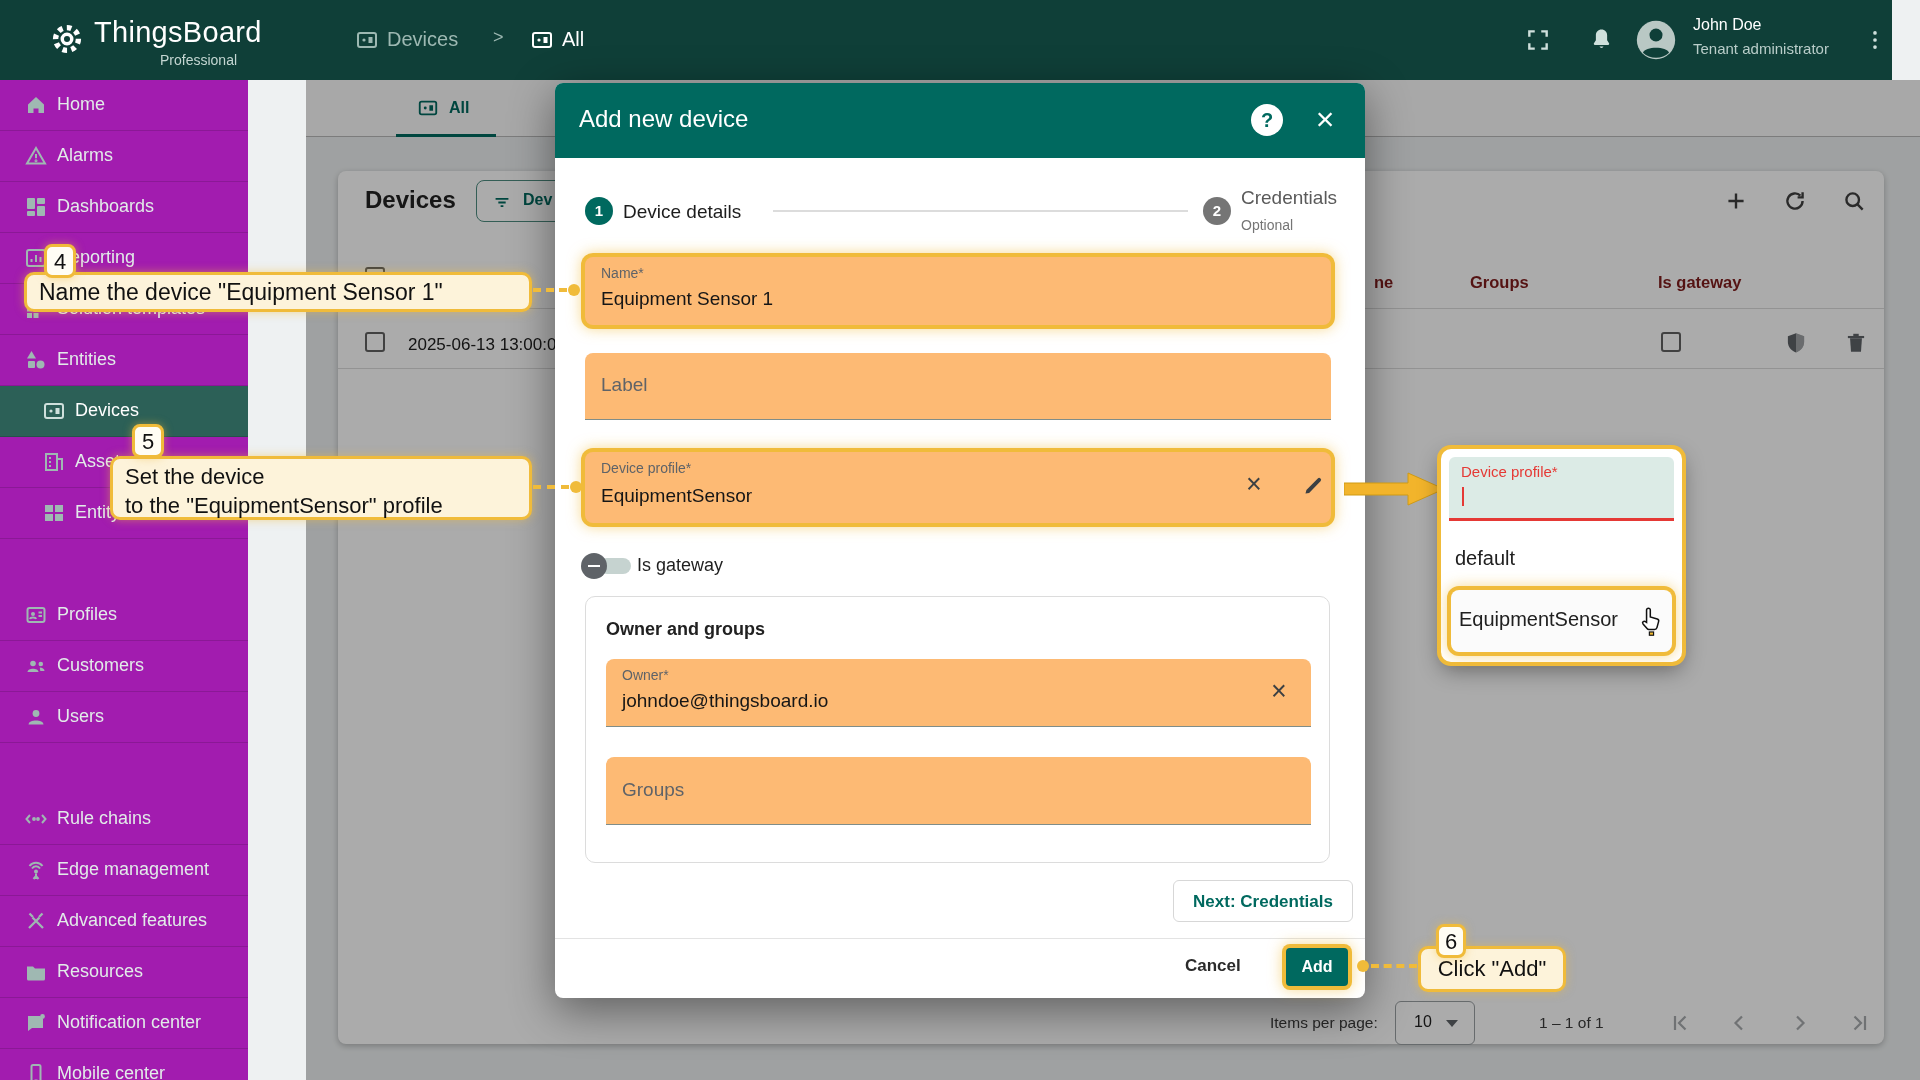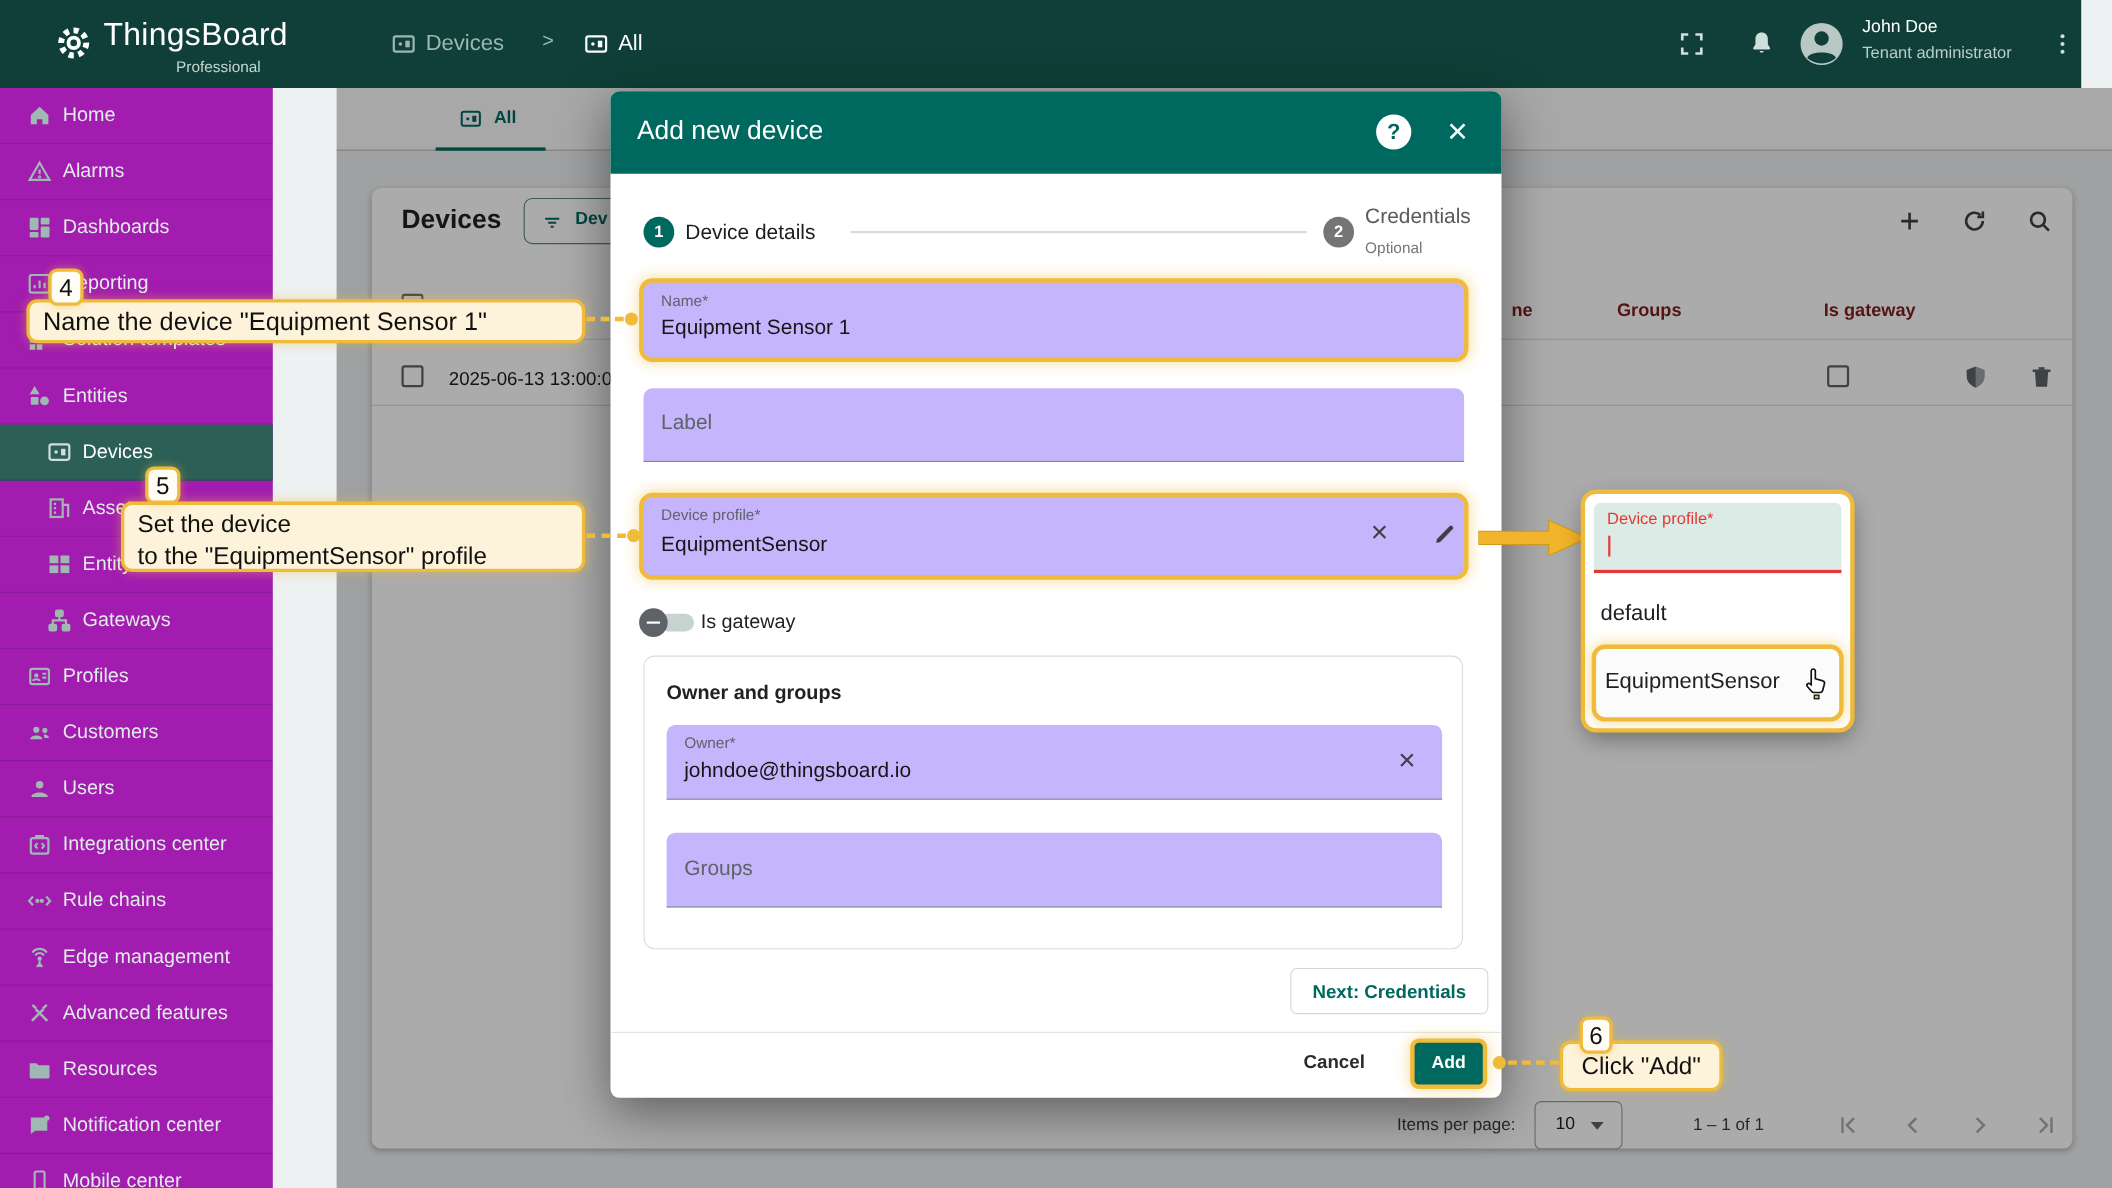"Name*" .field { background: #c4b5fd -> #fdba74 }
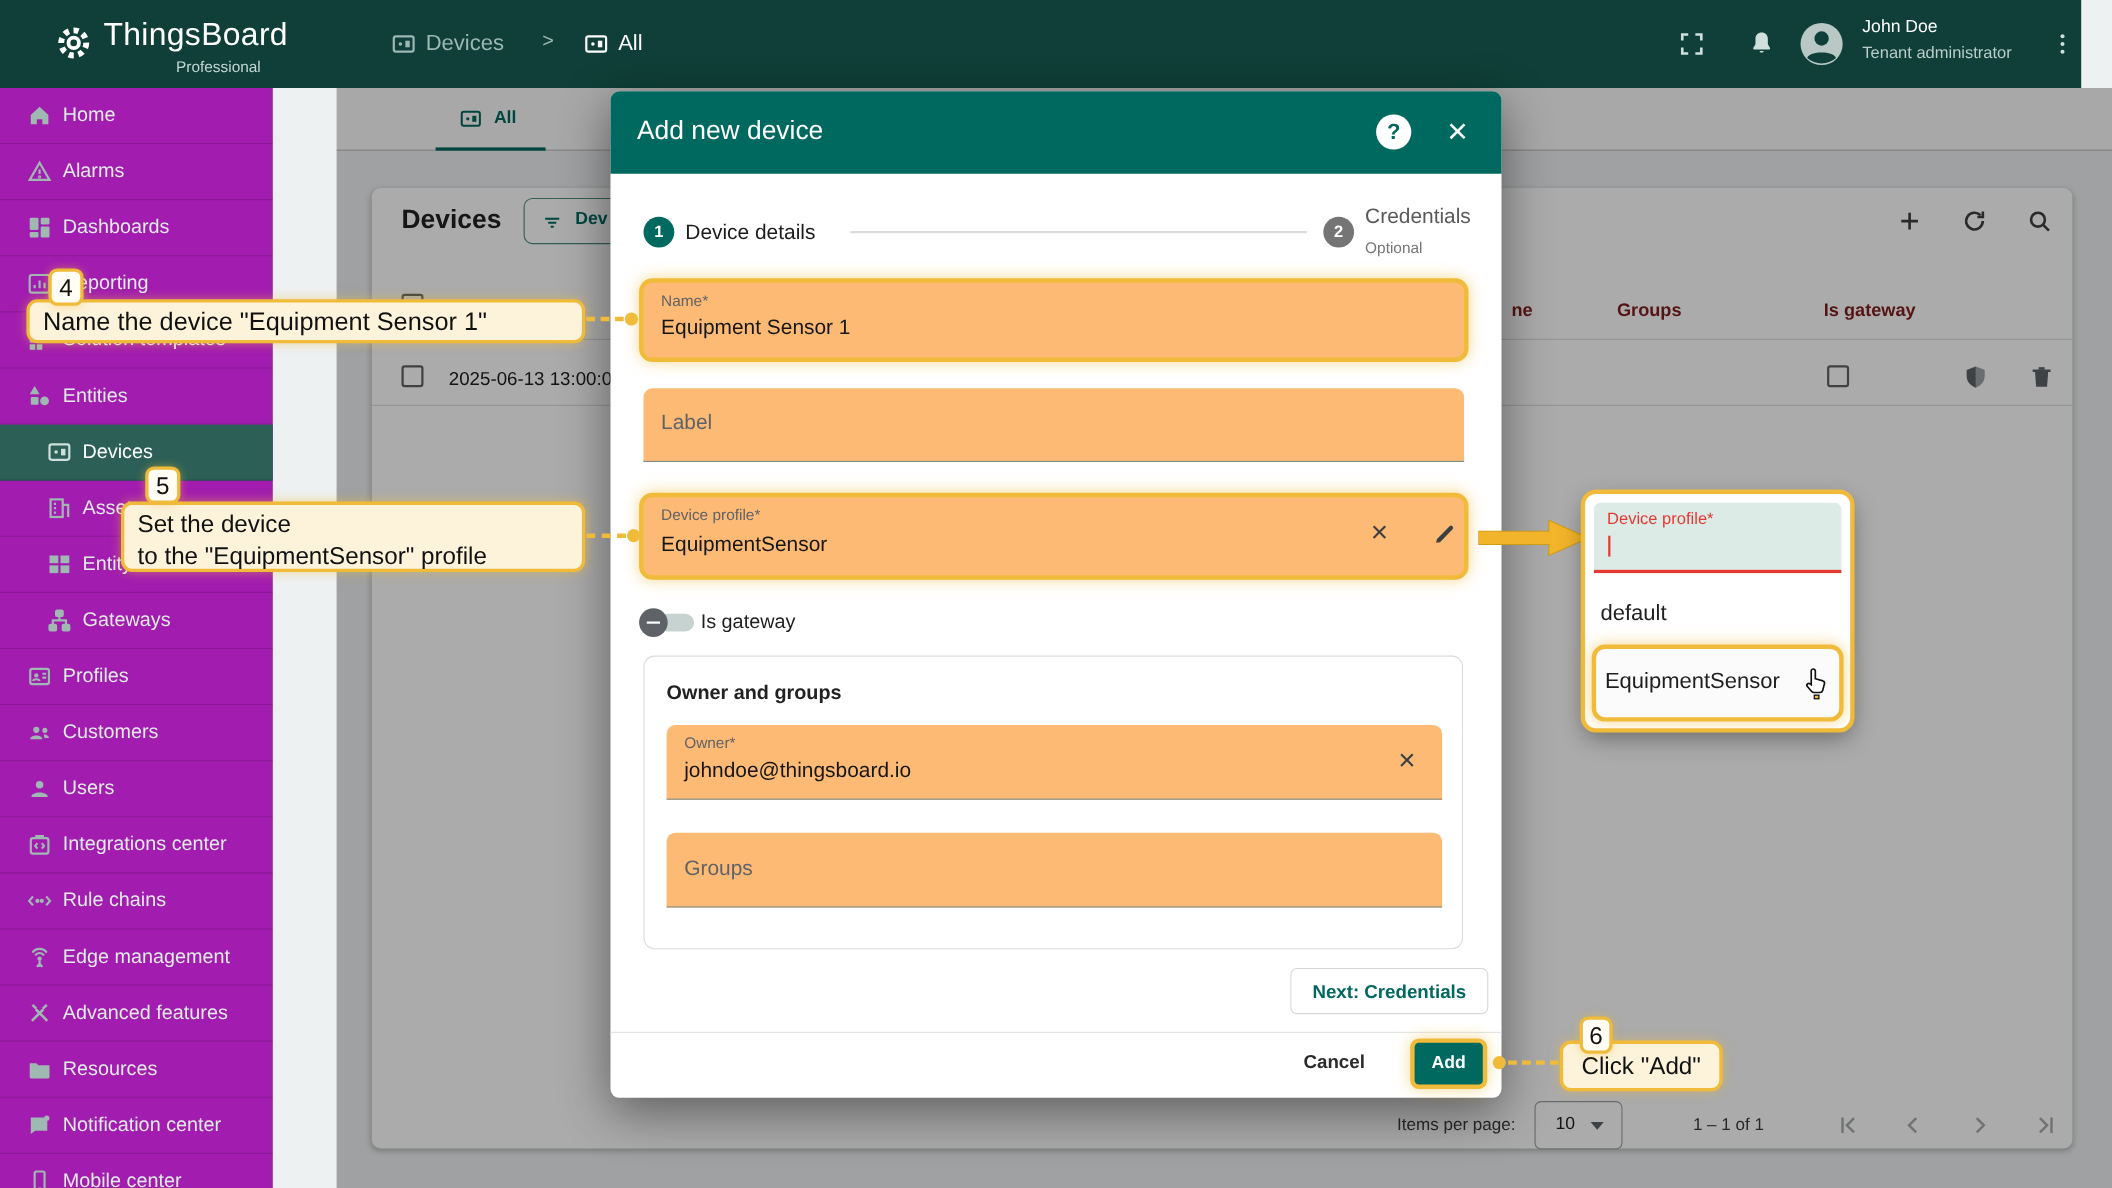"Gateways" div.srow { html: <div> <span> <svg> <rect></rect> <rect></rect> <rect></rect> <path></path> </svg> </span> <span>Gateways</span> </div> -> none }
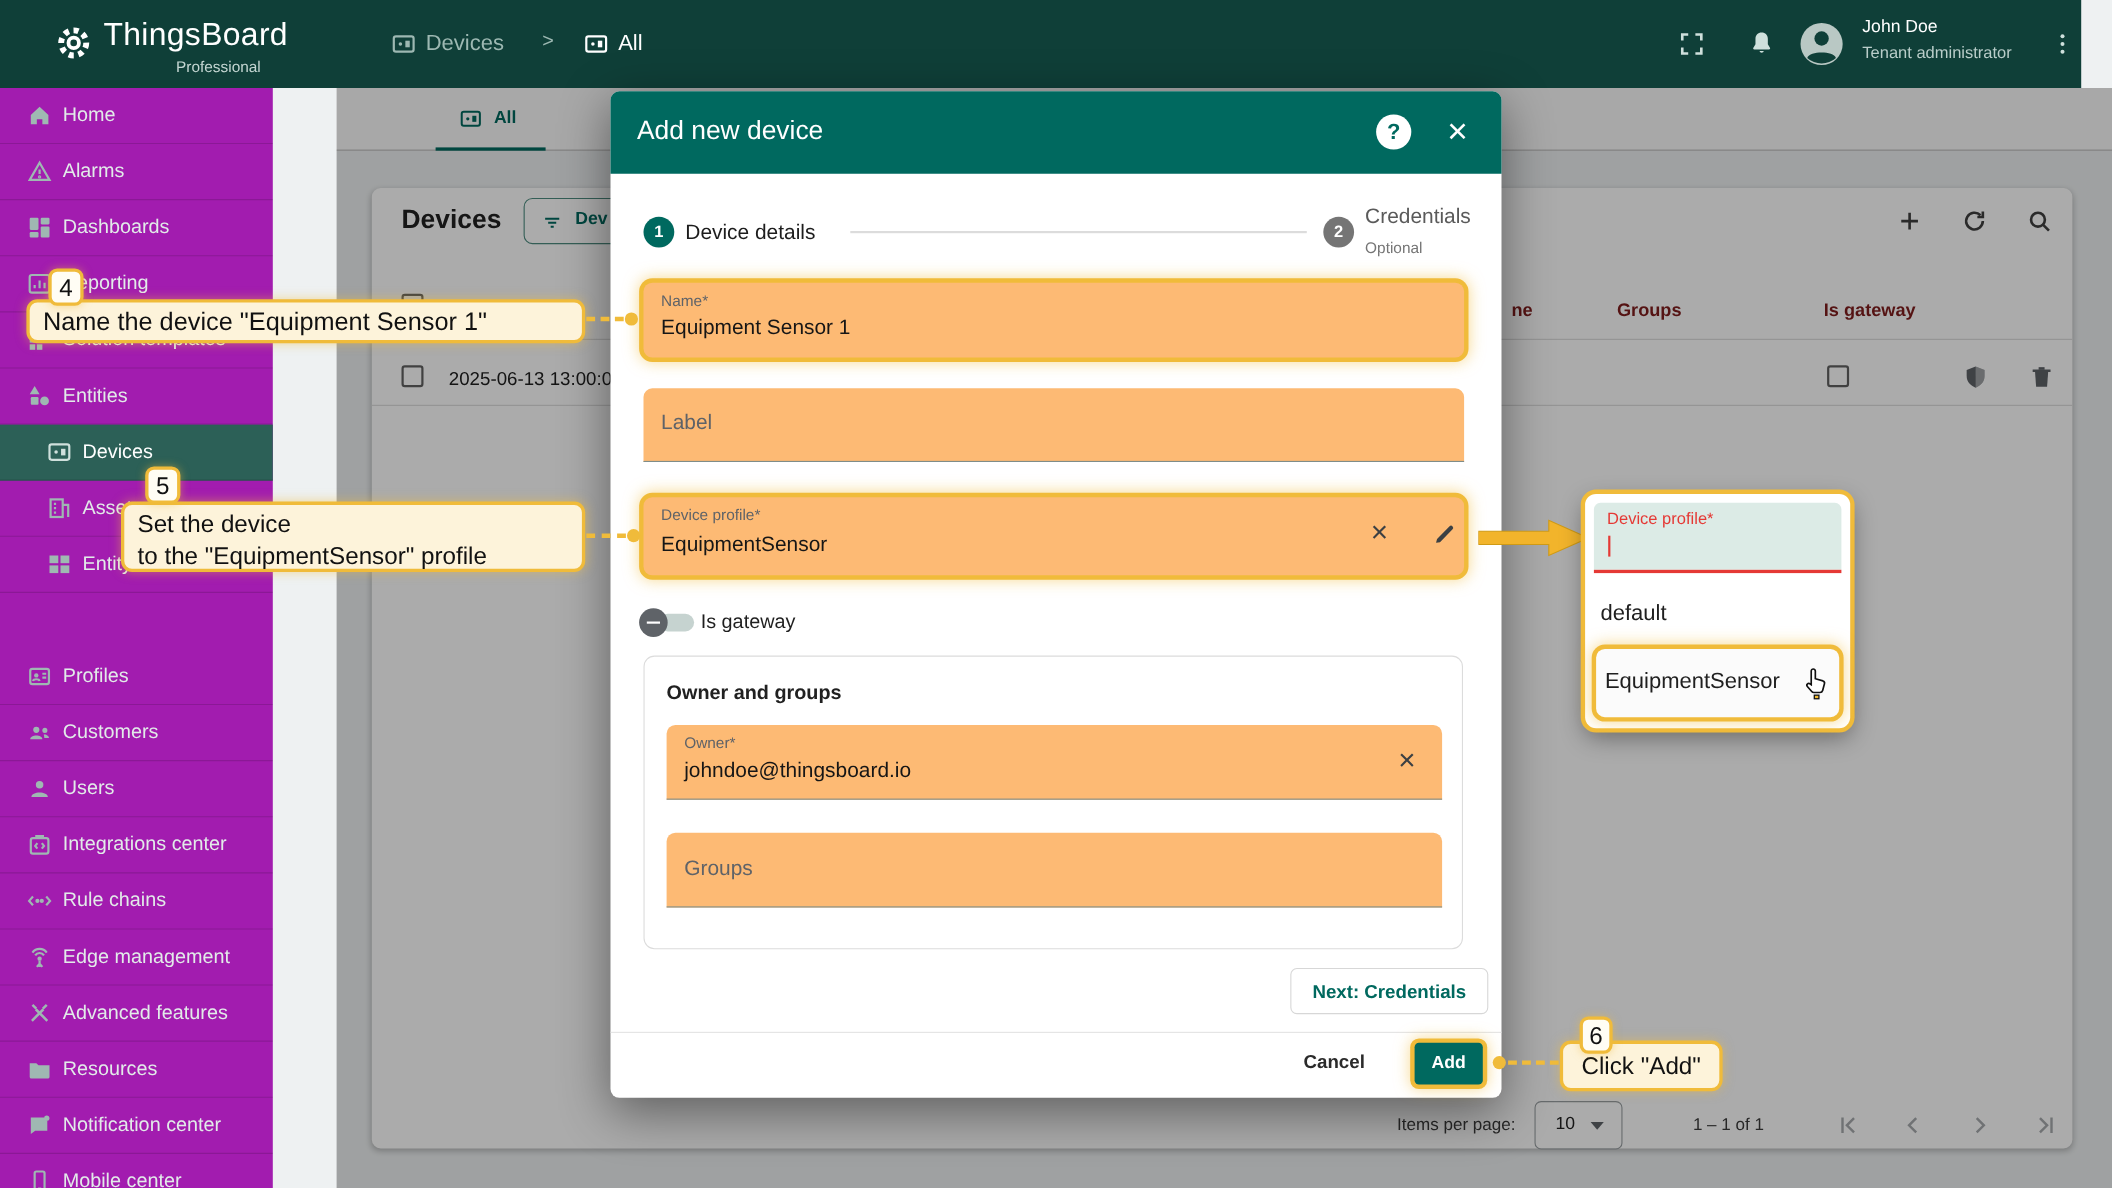"Integrations center" div.srow { html: <div> <span> <svg> <rect></rect> <path></path> <path></path> </svg> </span> <span>Integrations center</span> <span> <svg> <path></path> </svg> </span> </div> -> none }
